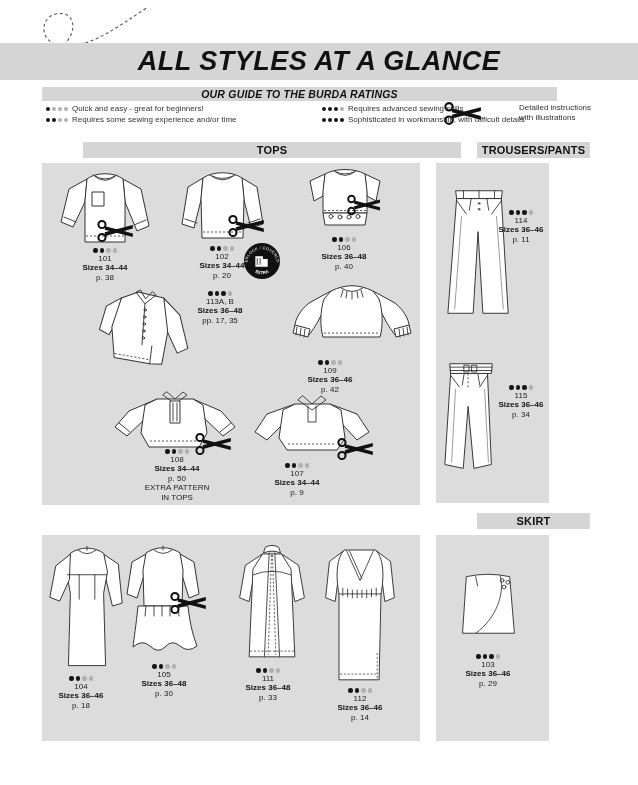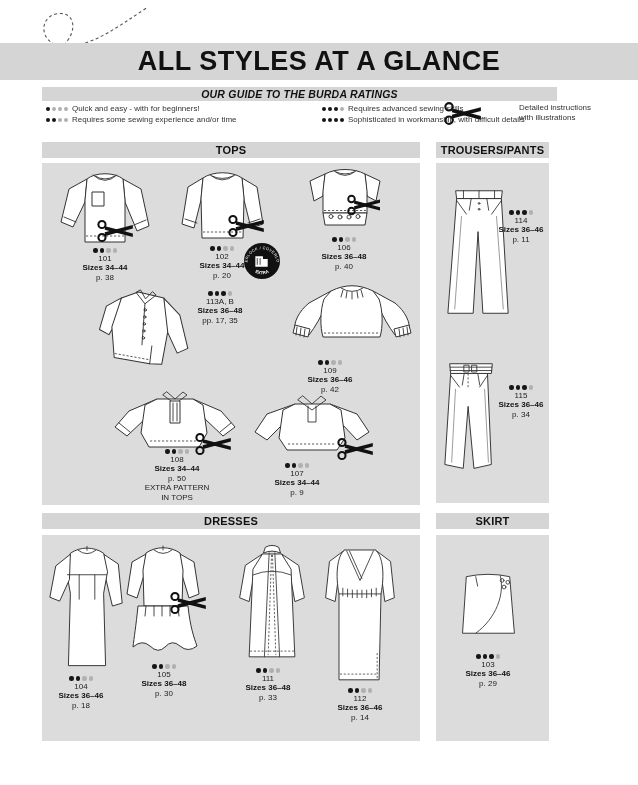"ALL STYLES AT A GLANCE" .title-bar { font-style: none -> italic }
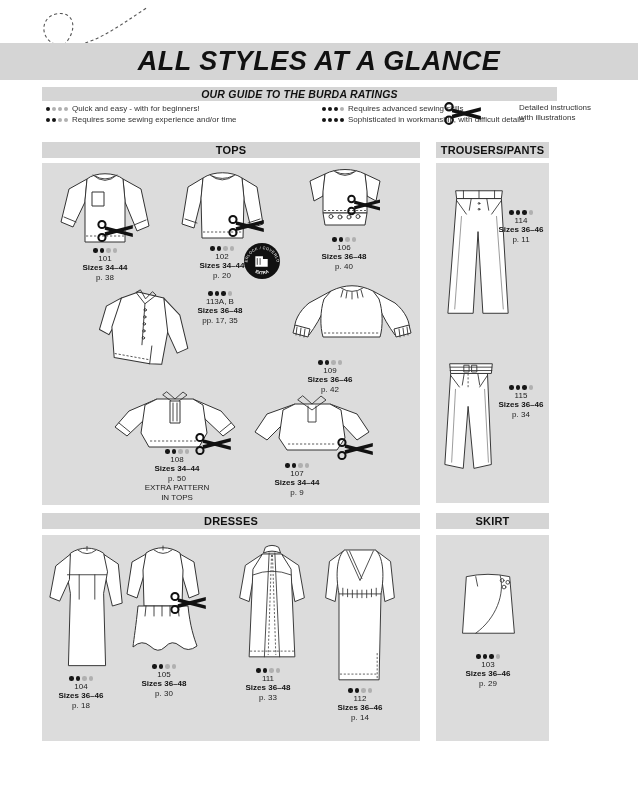"Quick and easy - with" span { text: with -> great }
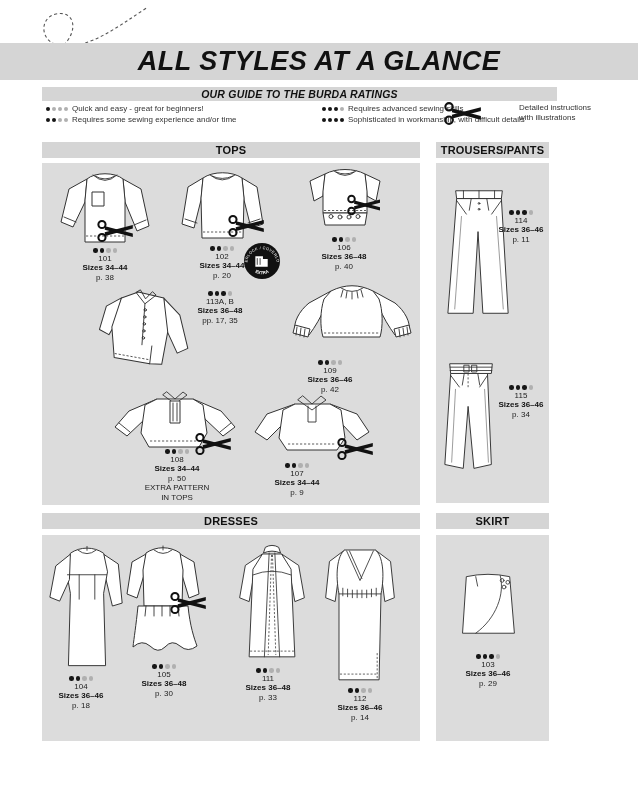"TOPS" .sec-bar { margin-left: none -> 41px }
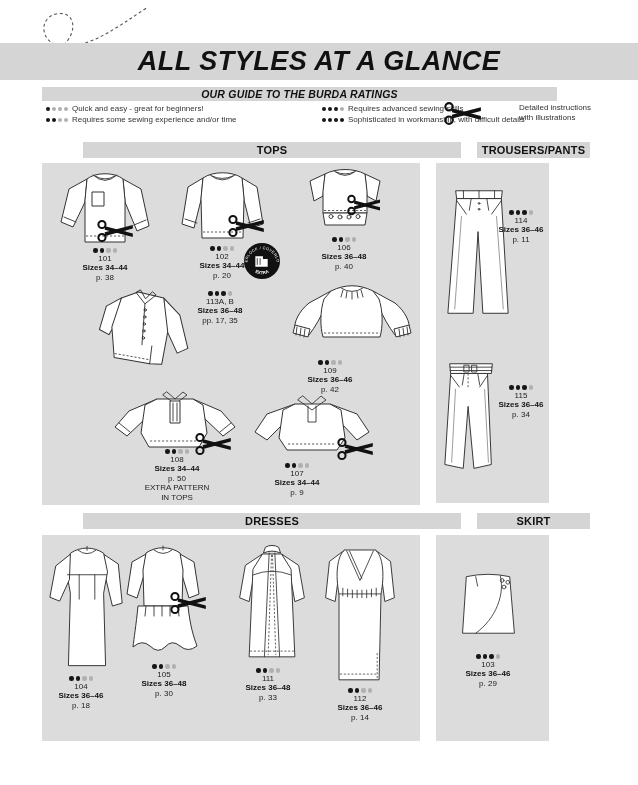"DRESSES" div.bar { html: <div> <span>DRESSES</span> </div> -> none }
